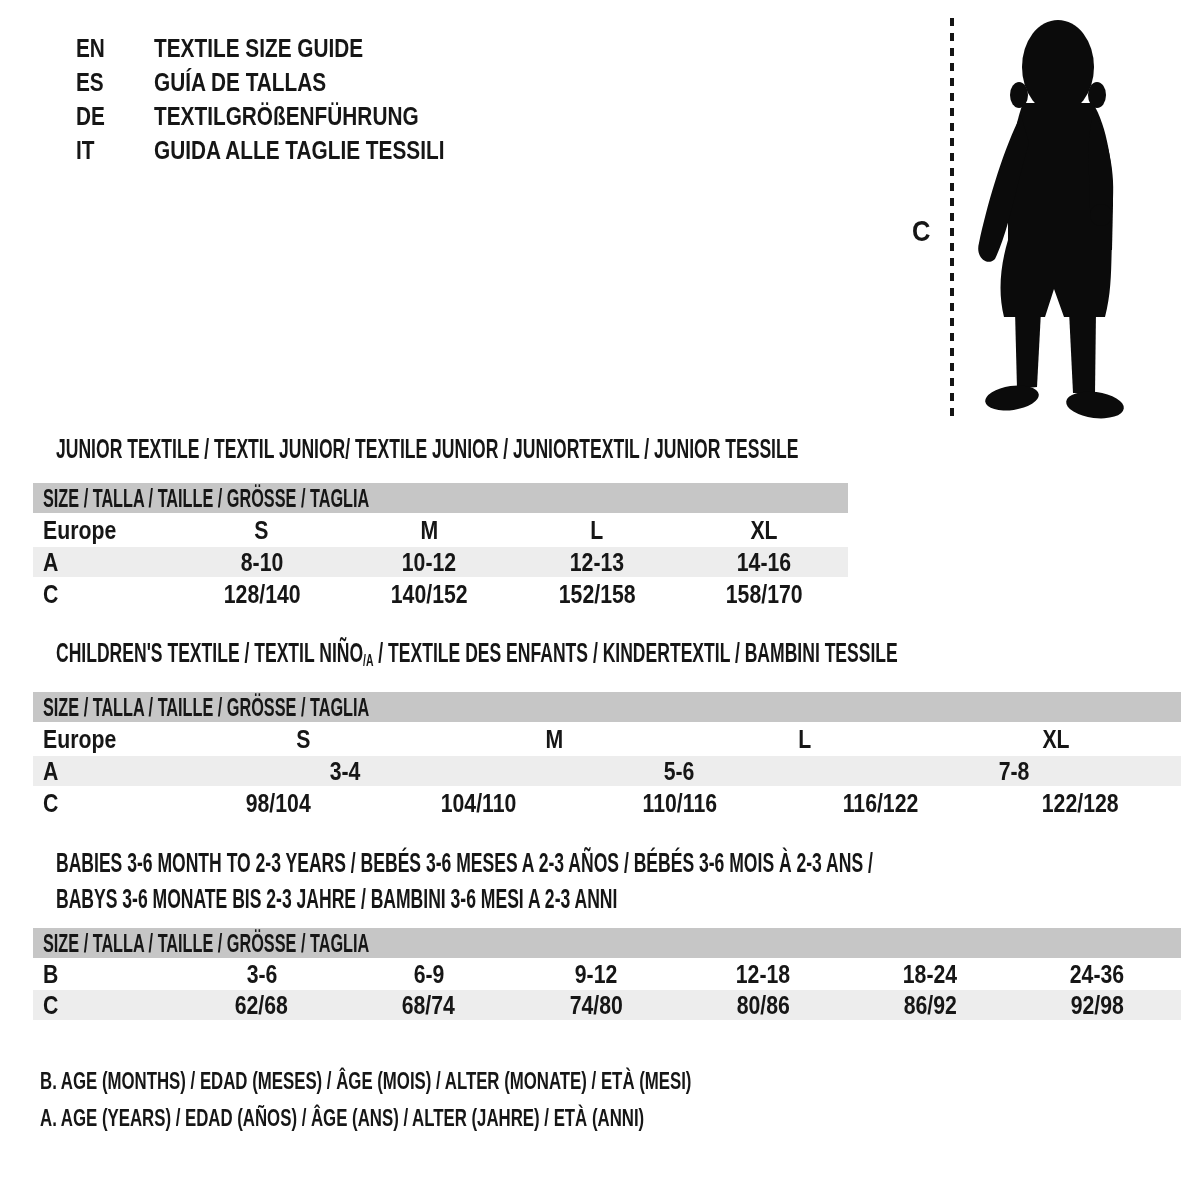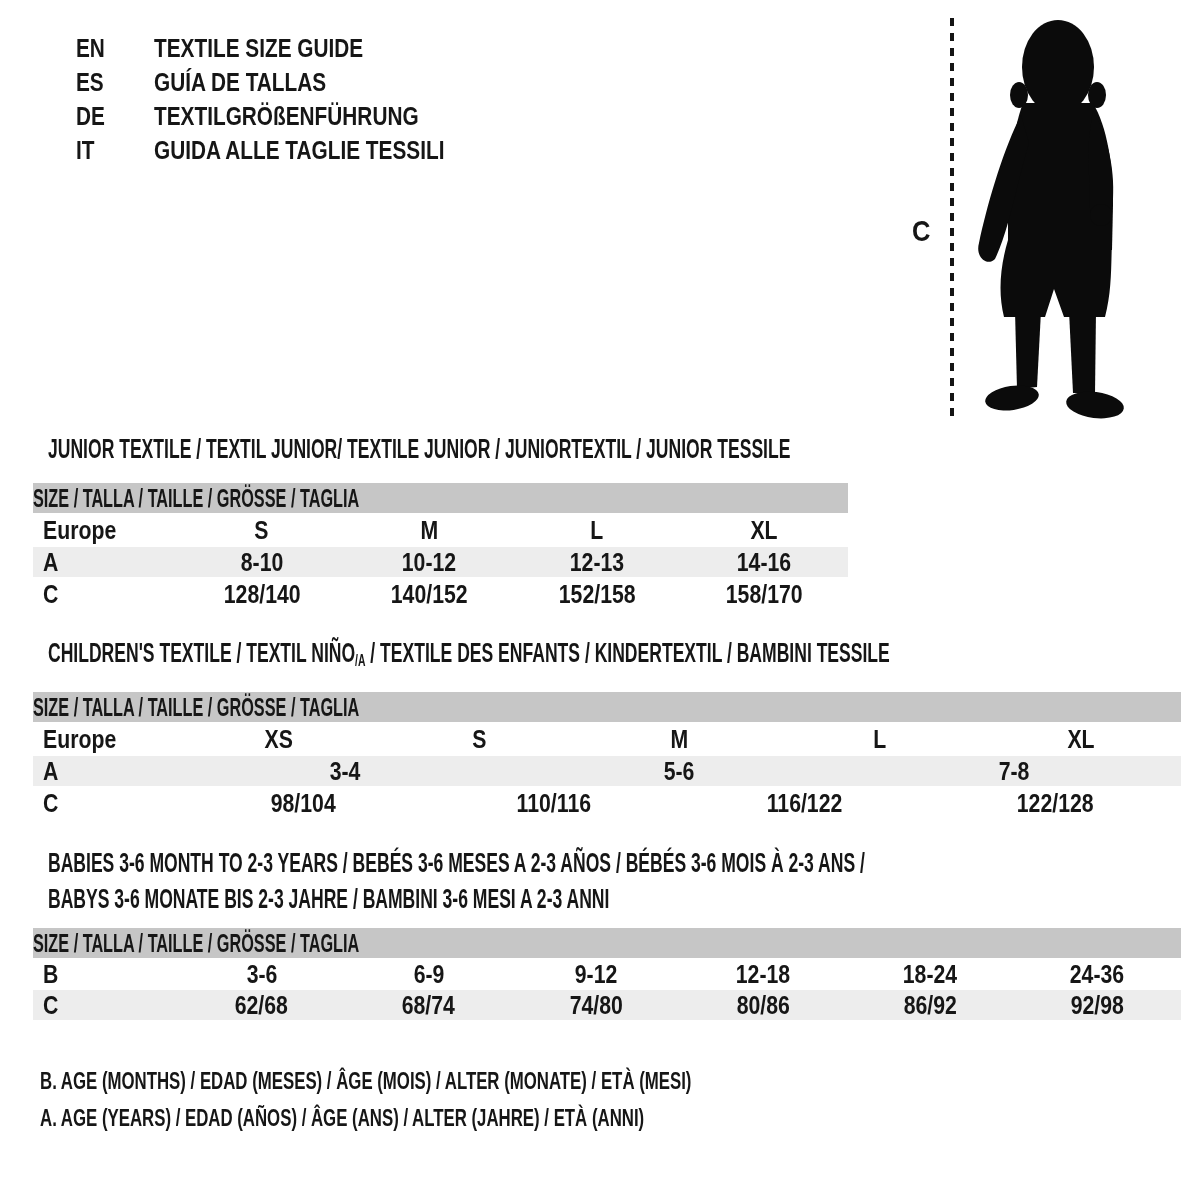"JUNIOR TEXTILE / TEXTIL JUNIOR/" .sec-title { left: 48px -> 56px }
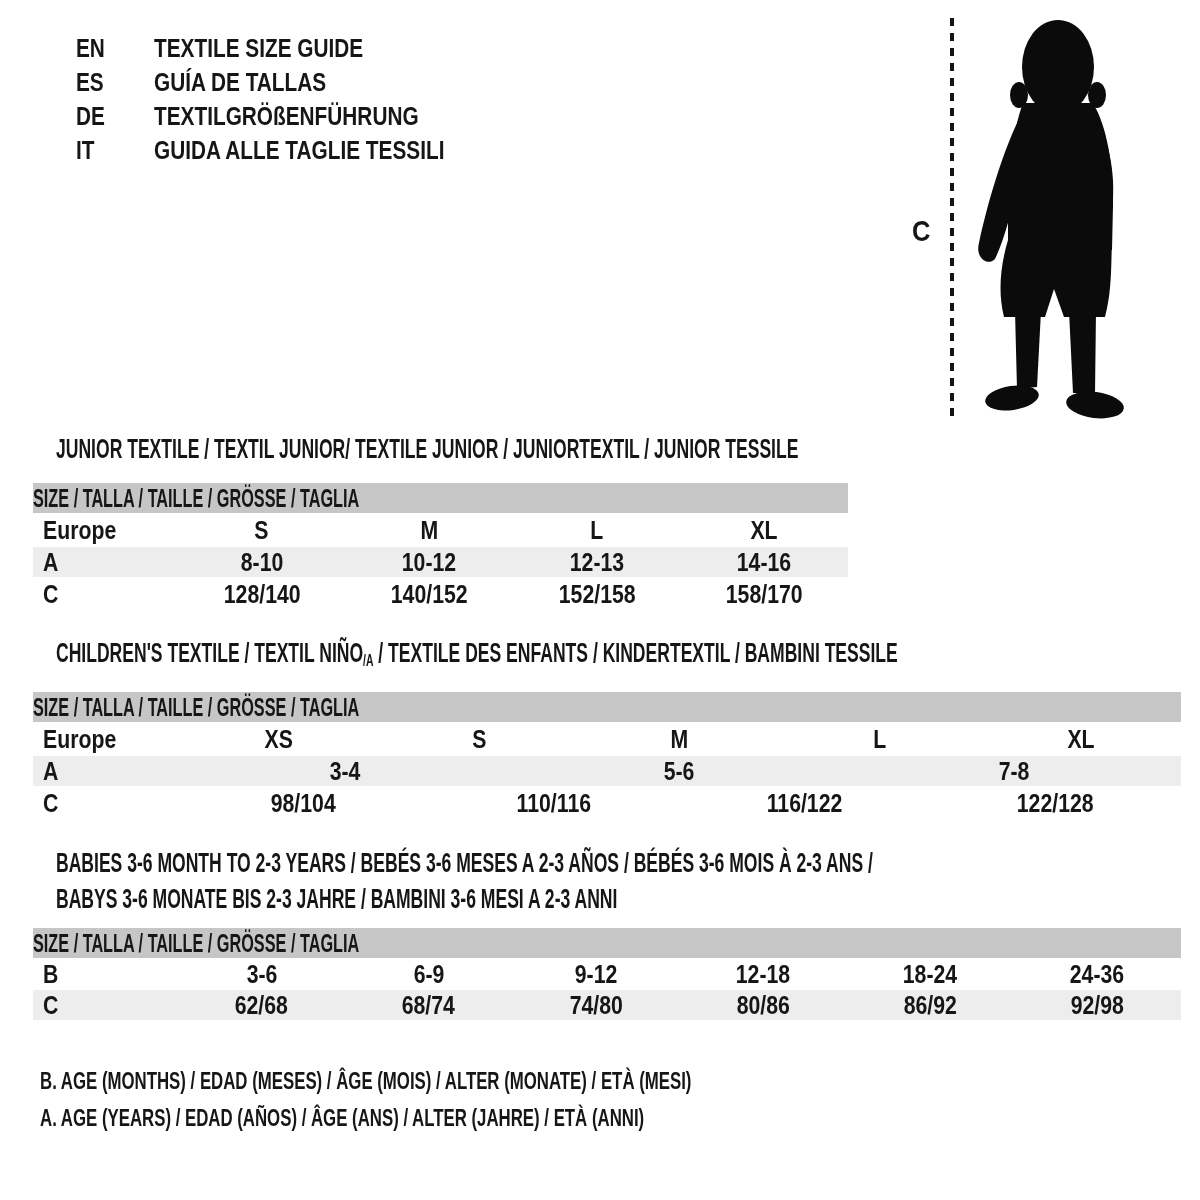"SIZE / TALLA / TAILLE" .band { padding-left: none -> 10px }
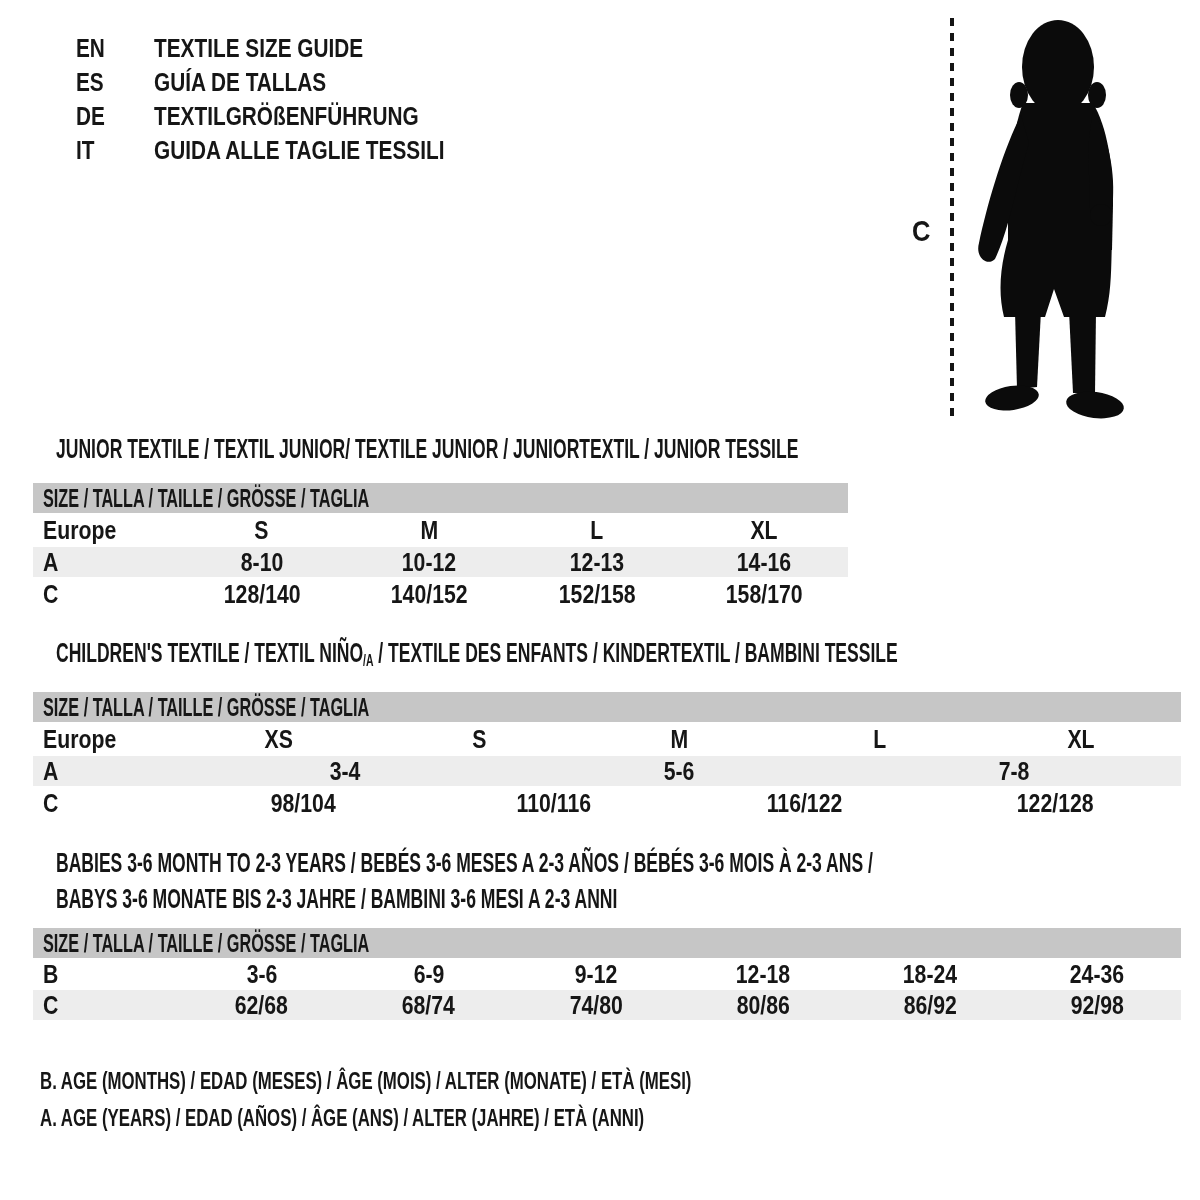"XS" span.cell { html: <span><span>XS</span></span> -> none }
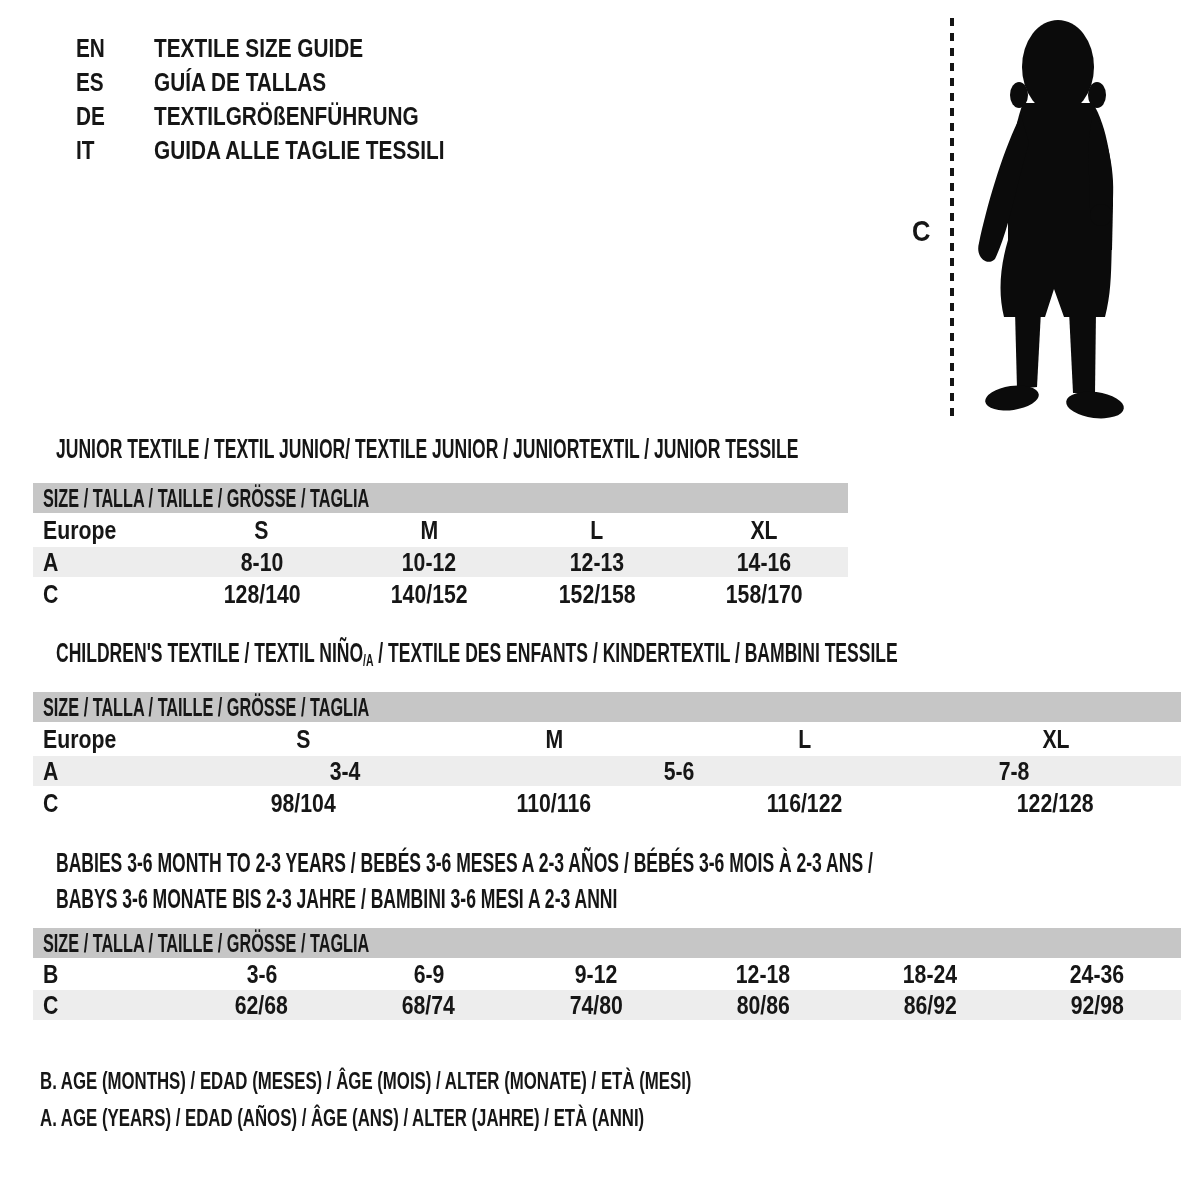"104/110" span.cell { html: none -> <span><span>104/110</span></span> }
